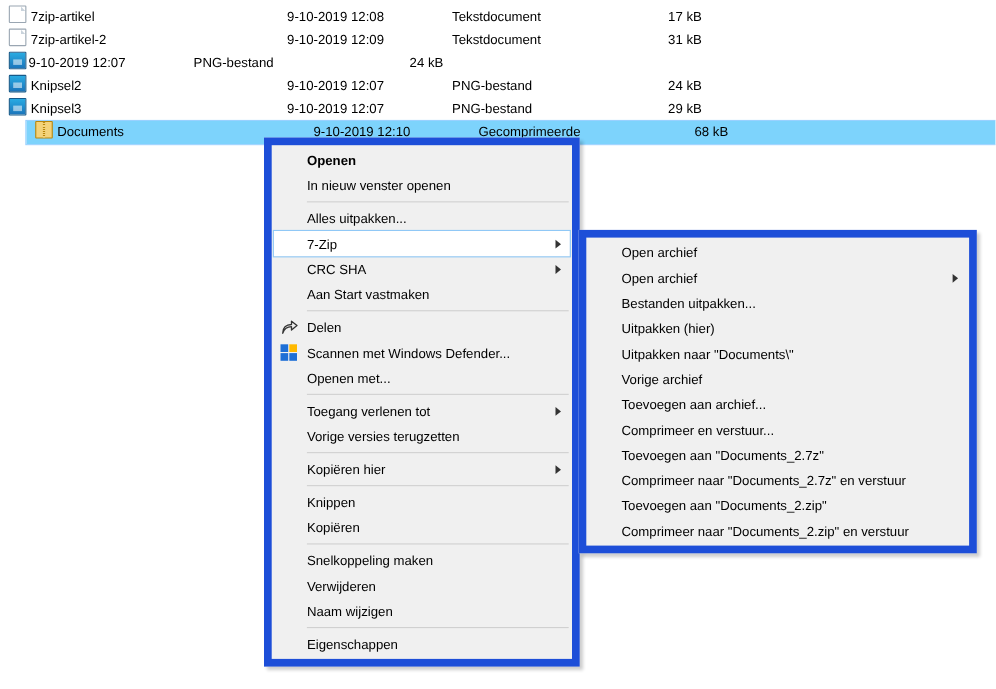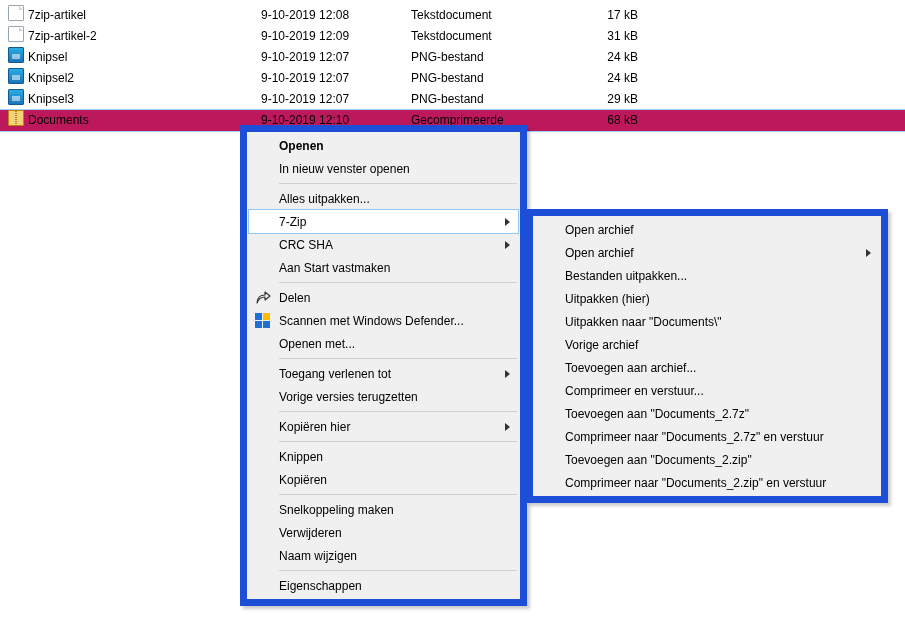"Knipsel" span.col-name { html: <span>Knipsel</span> -> none }
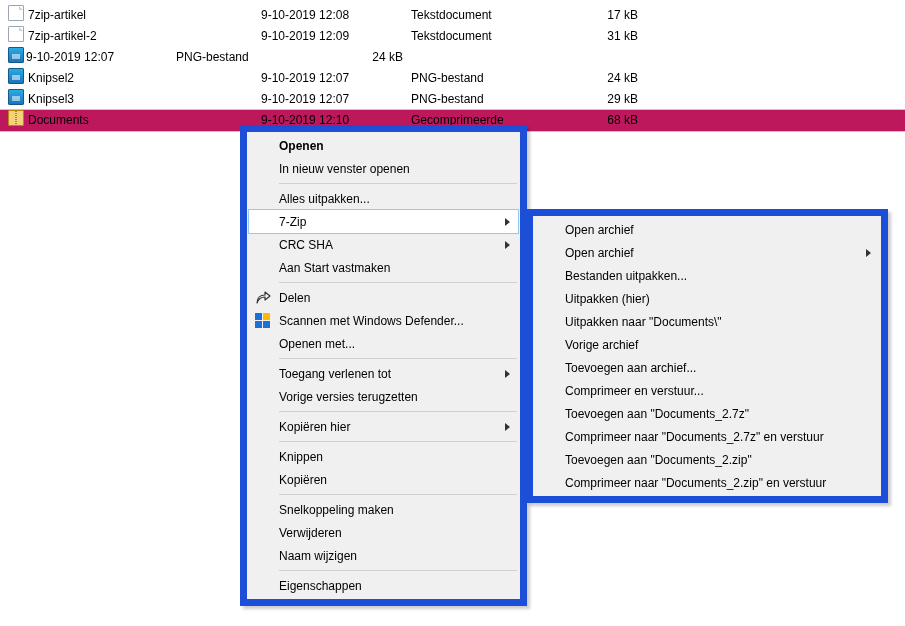"Documents" .filerow.selected { background: #be185d -> #7dd3fc; margin-left: none -> 24px }
